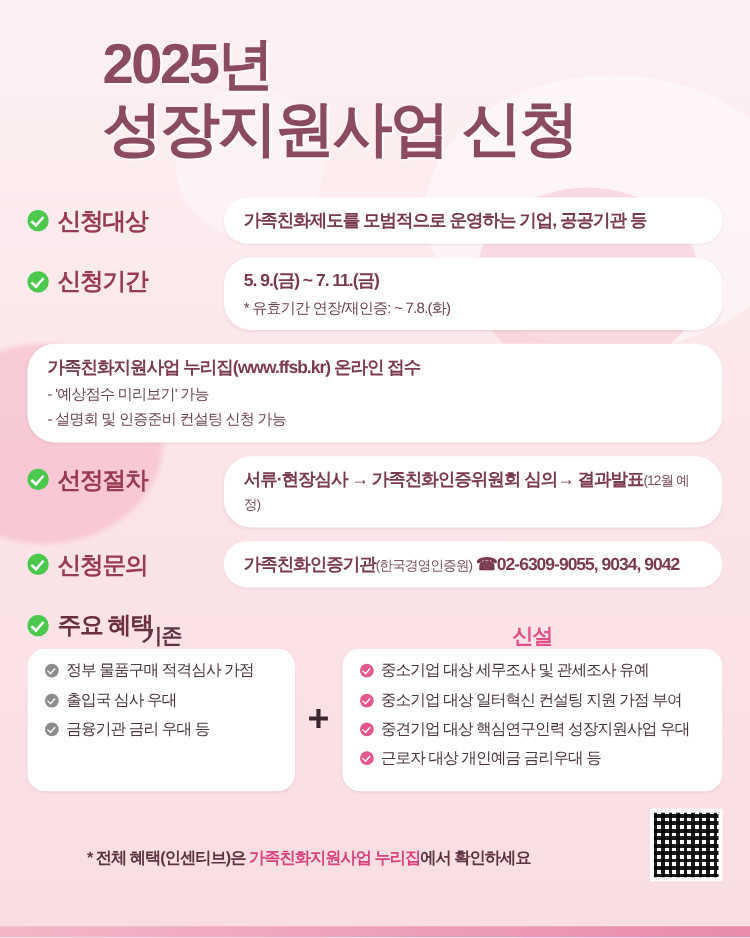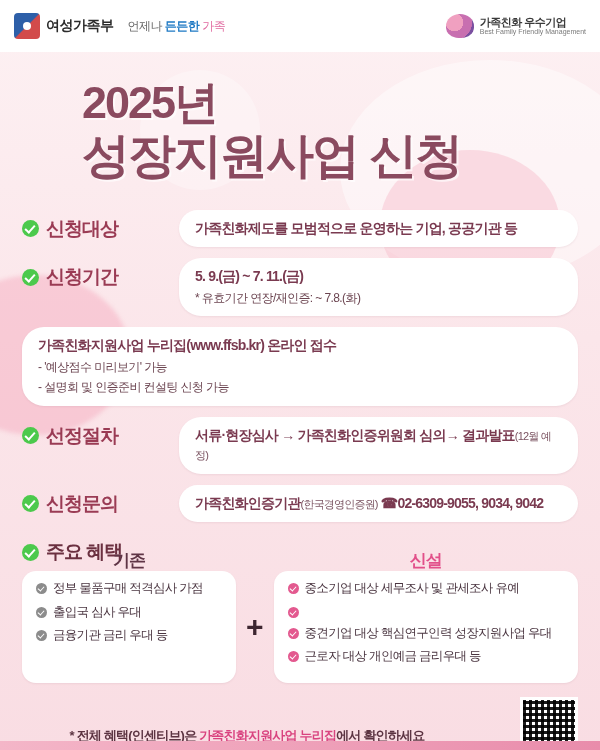"여성가족부" div.topbar { html: <div> <div> <div></div> <span>여성가족부</span> <span> <span>언제나</span> <b>든든한</b> <i>가족</i> </span> </div> <div> <div></div> <div> <div>가족친화 우수기업</div> <div>Best Family Friendly Management</div> </div> </div> </div> -> none }
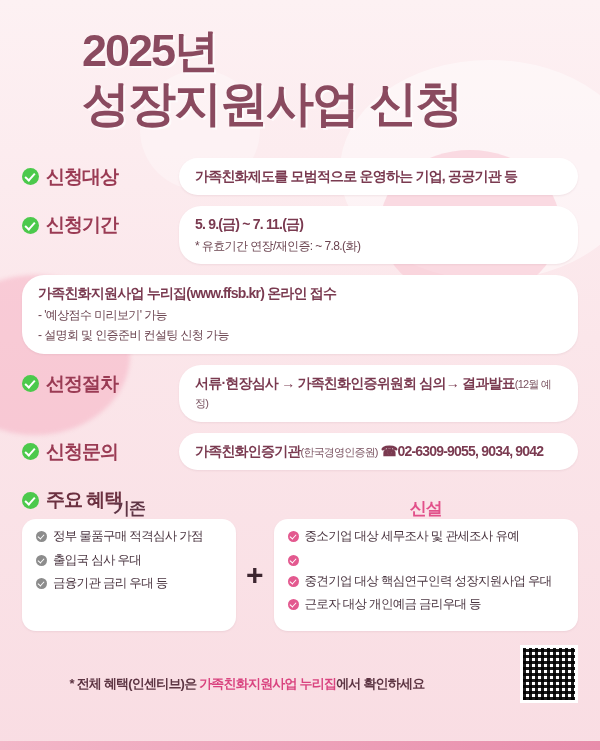"중소기업 대상 일터혁신 컨설팅 지원" span.item-text { html: none -> <span>중소기업 대상 일터혁신 컨설팅 지원 가점 부여</span> }
